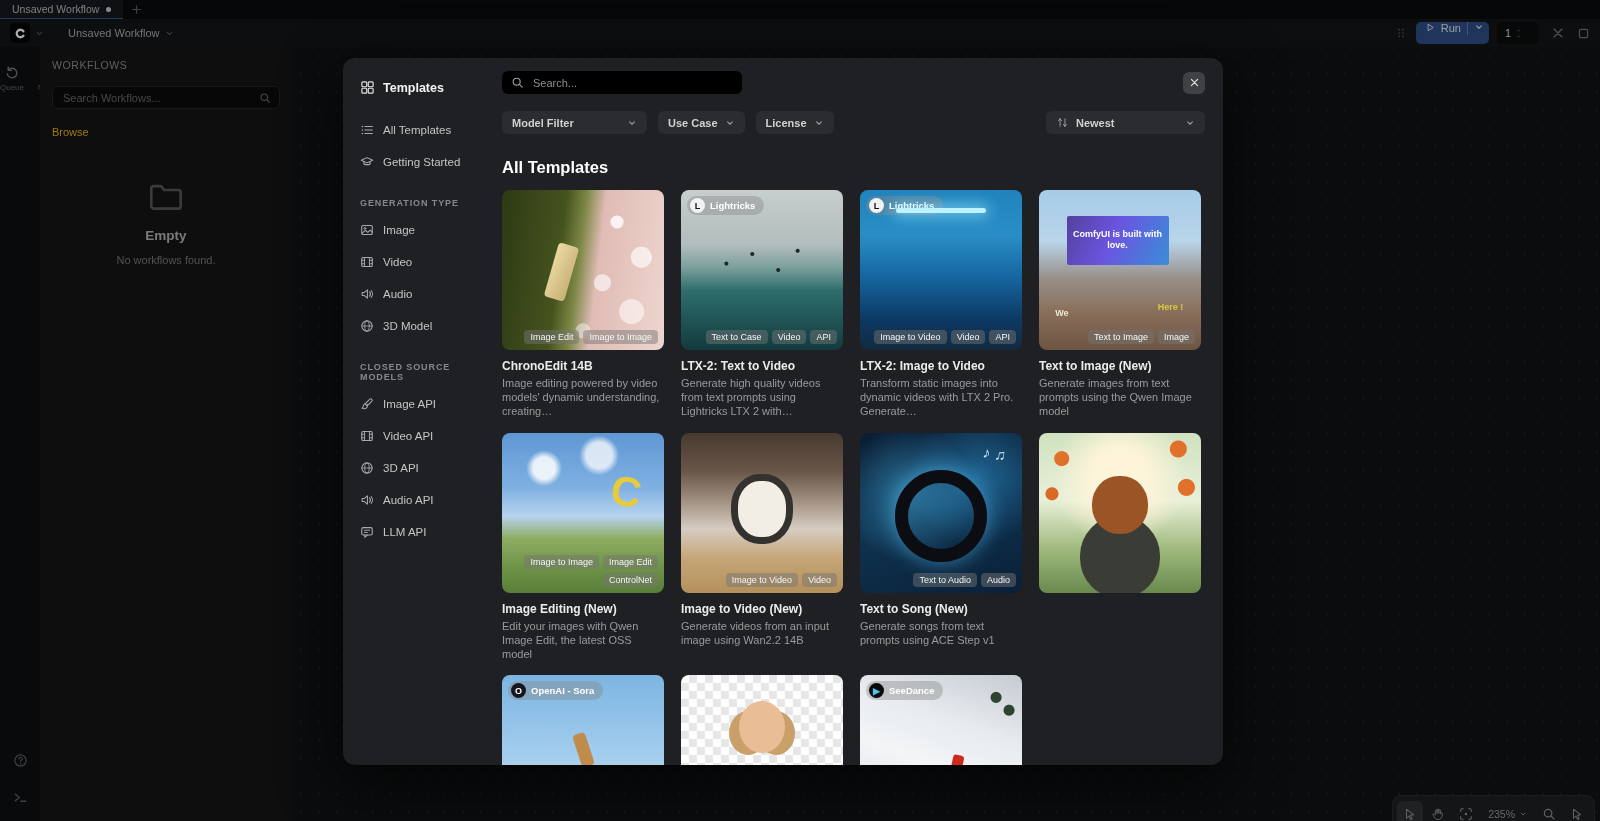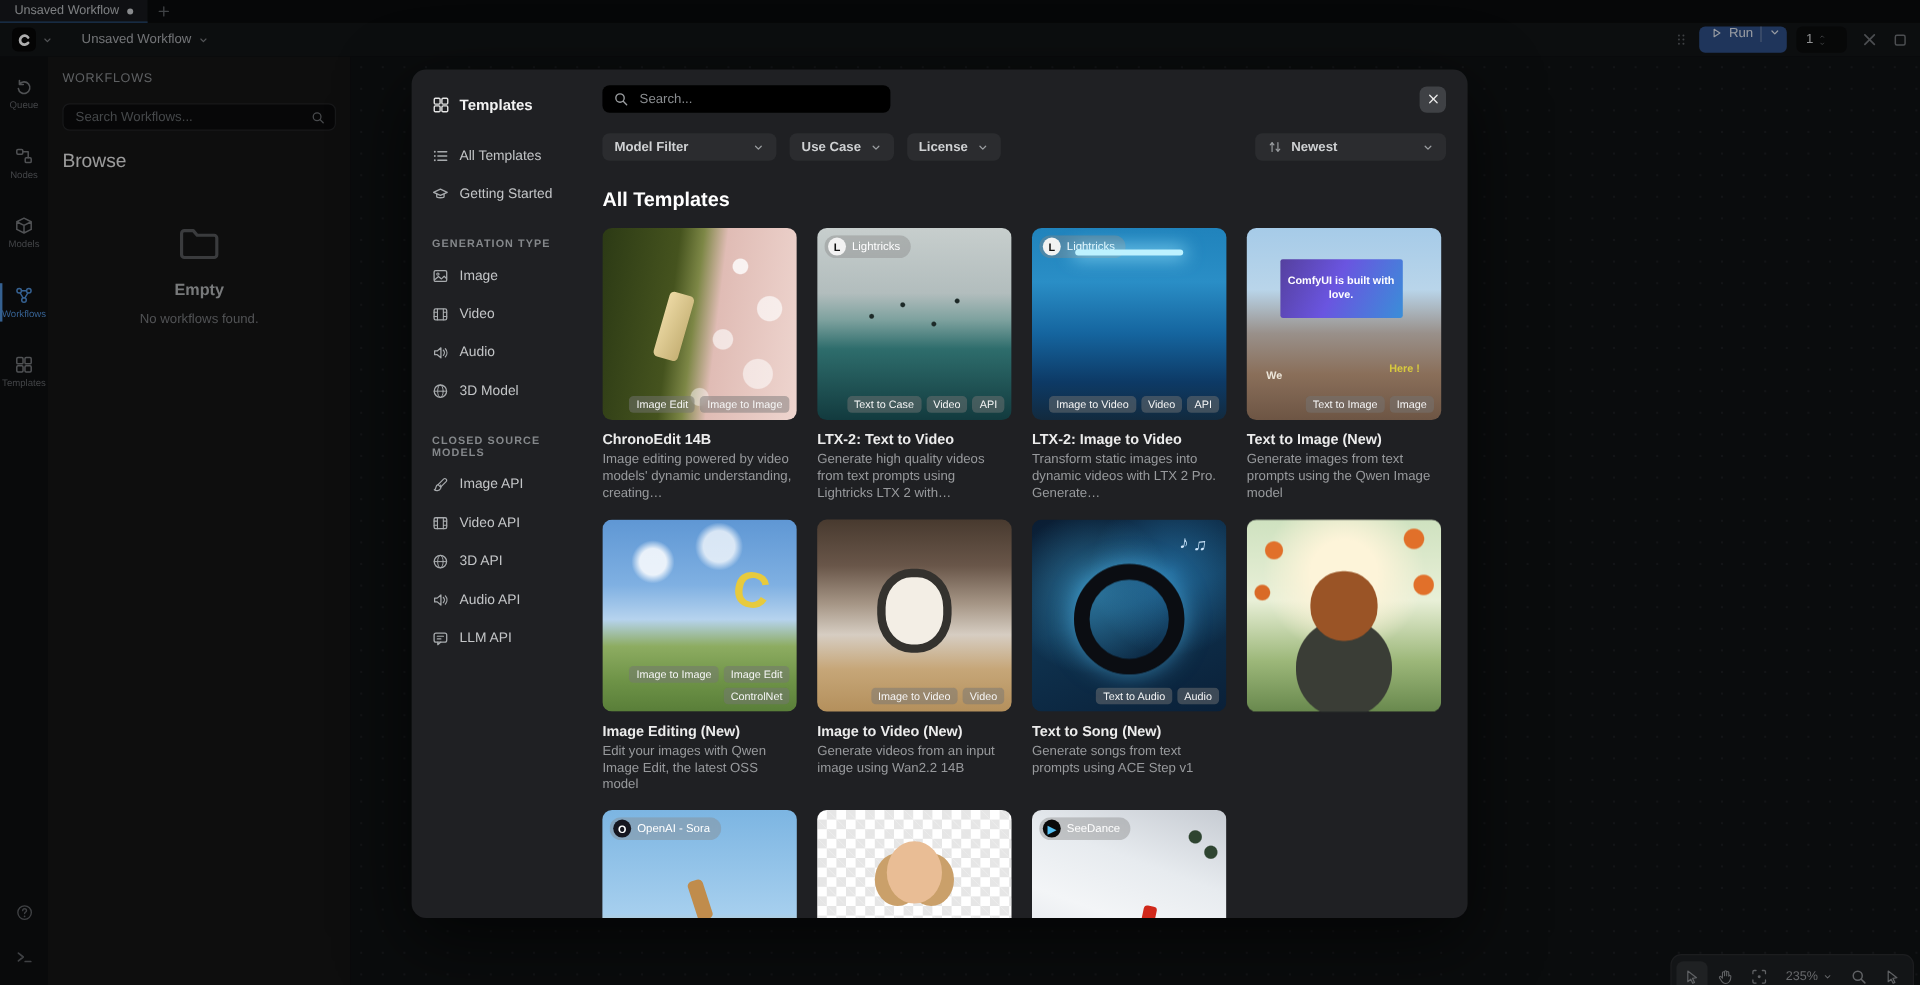"Queue" div { flex-direction: column -> row }
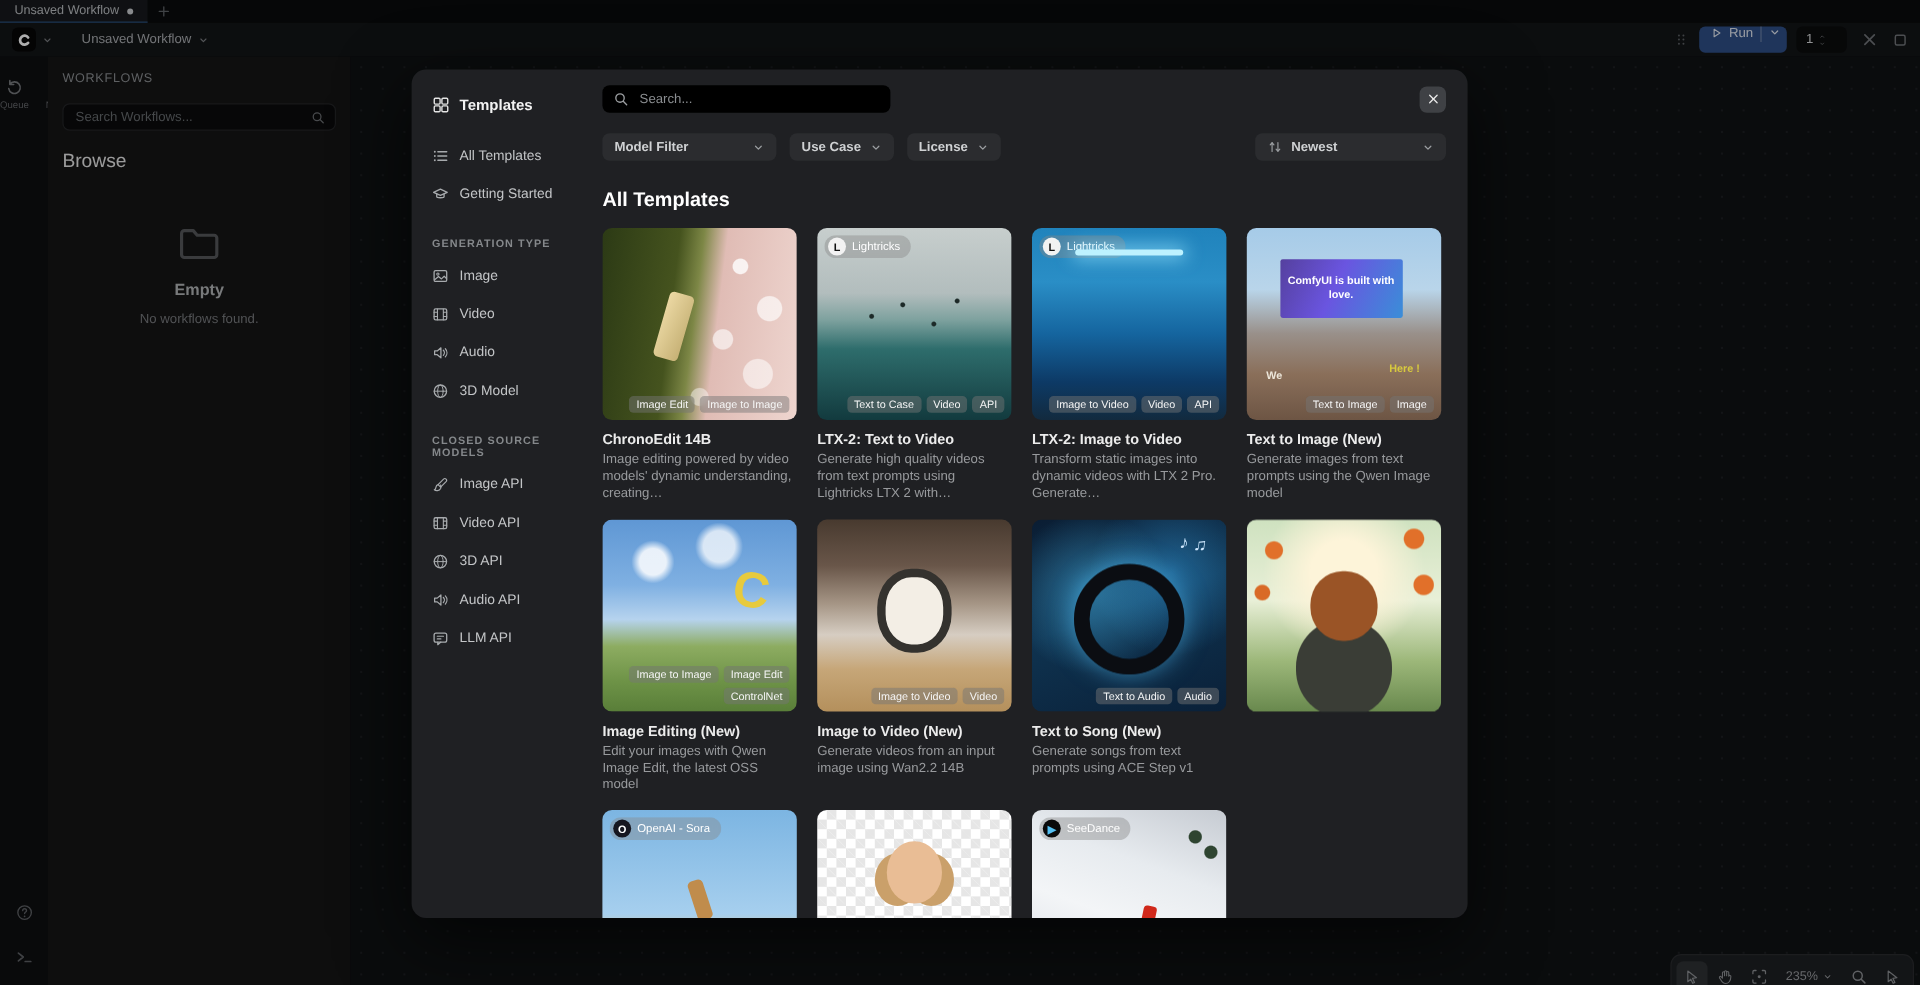"Browse" .wf-browse { color: #e5e5e5 -> #eab308; font-size: 16px -> 11px }
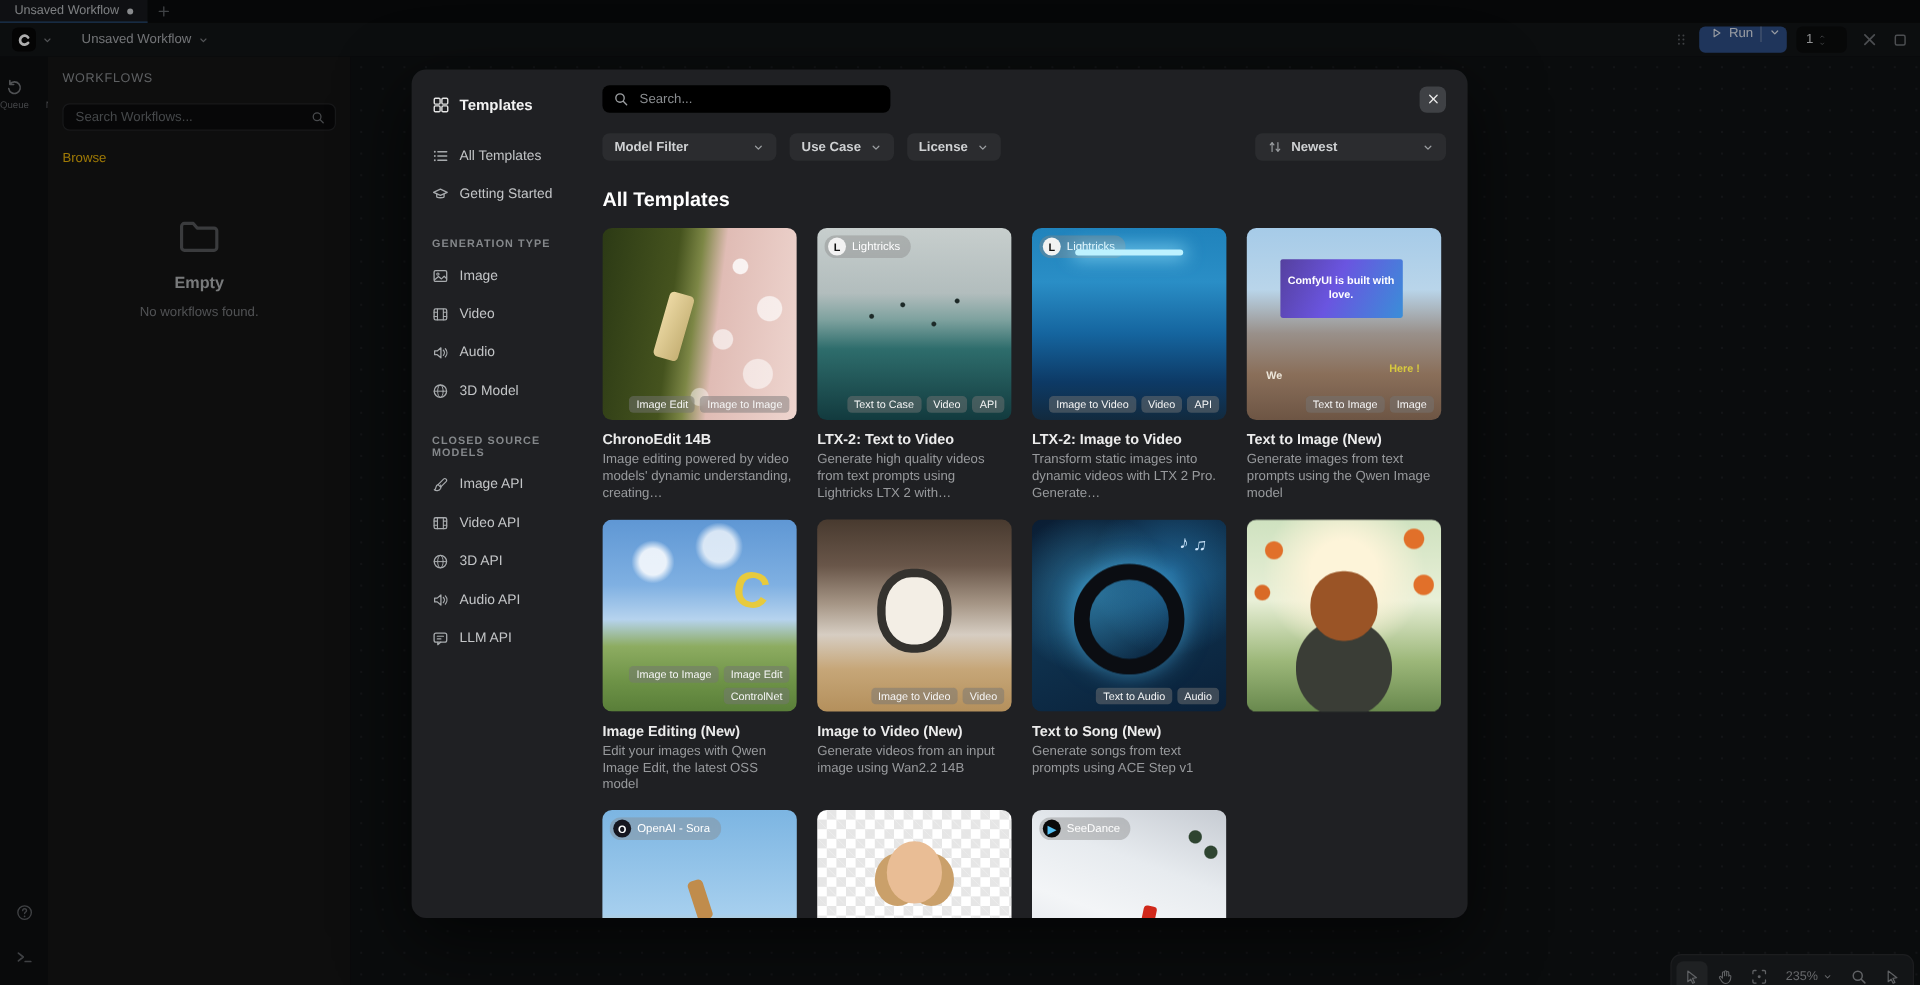"Lightricks" .logo-text { font-weight: normal -> bold }
